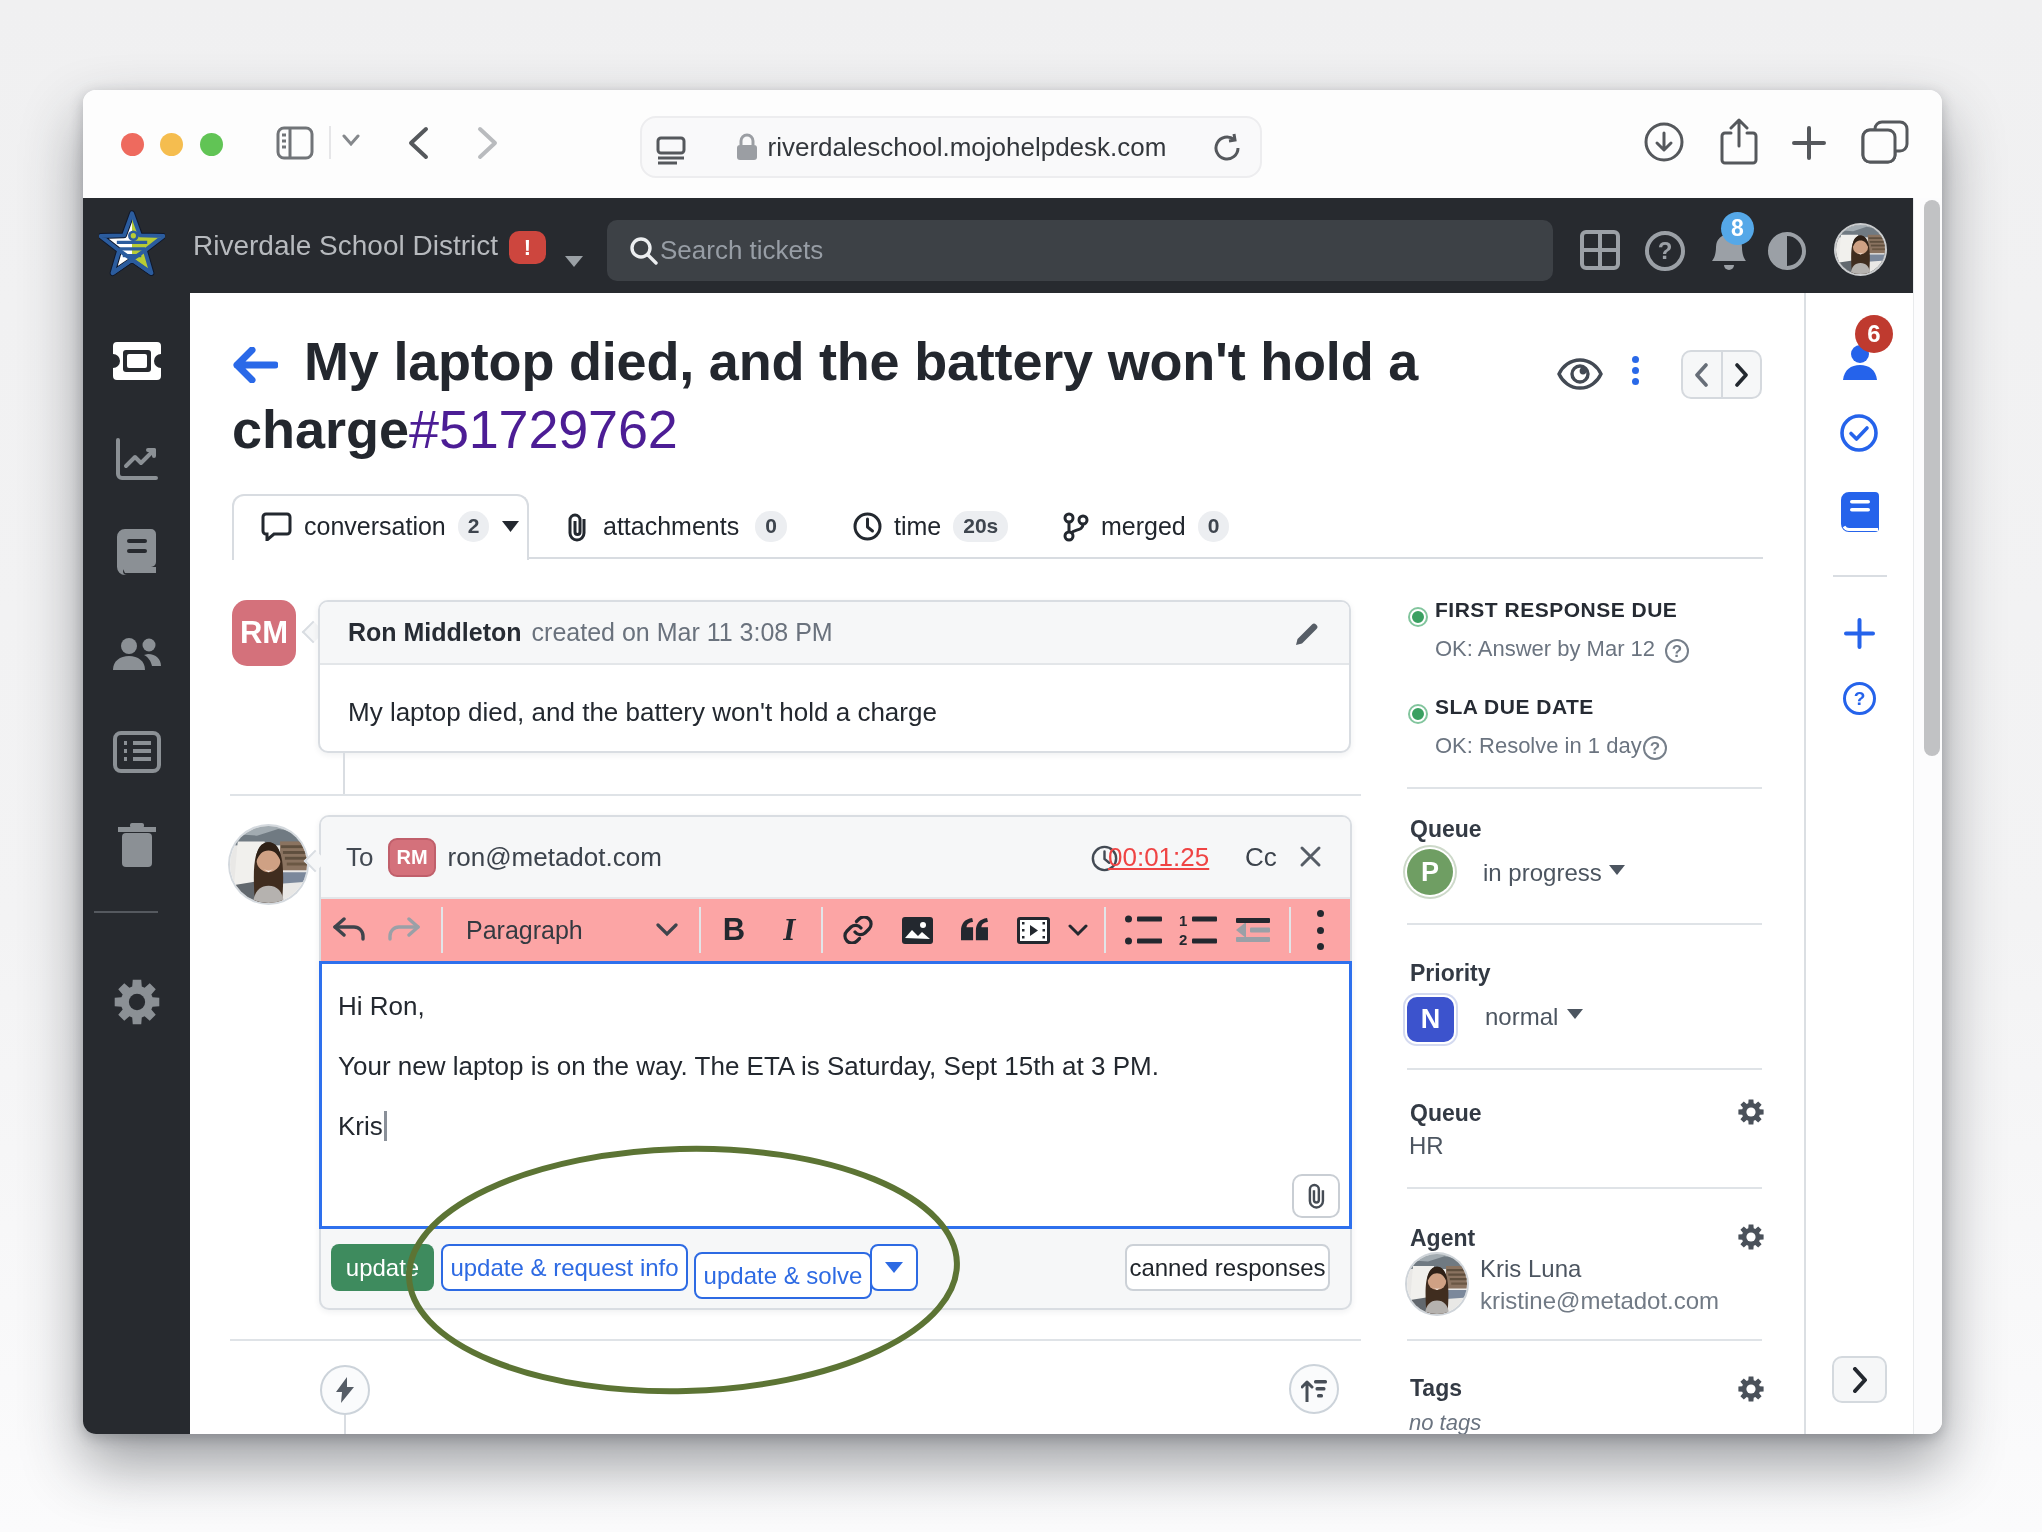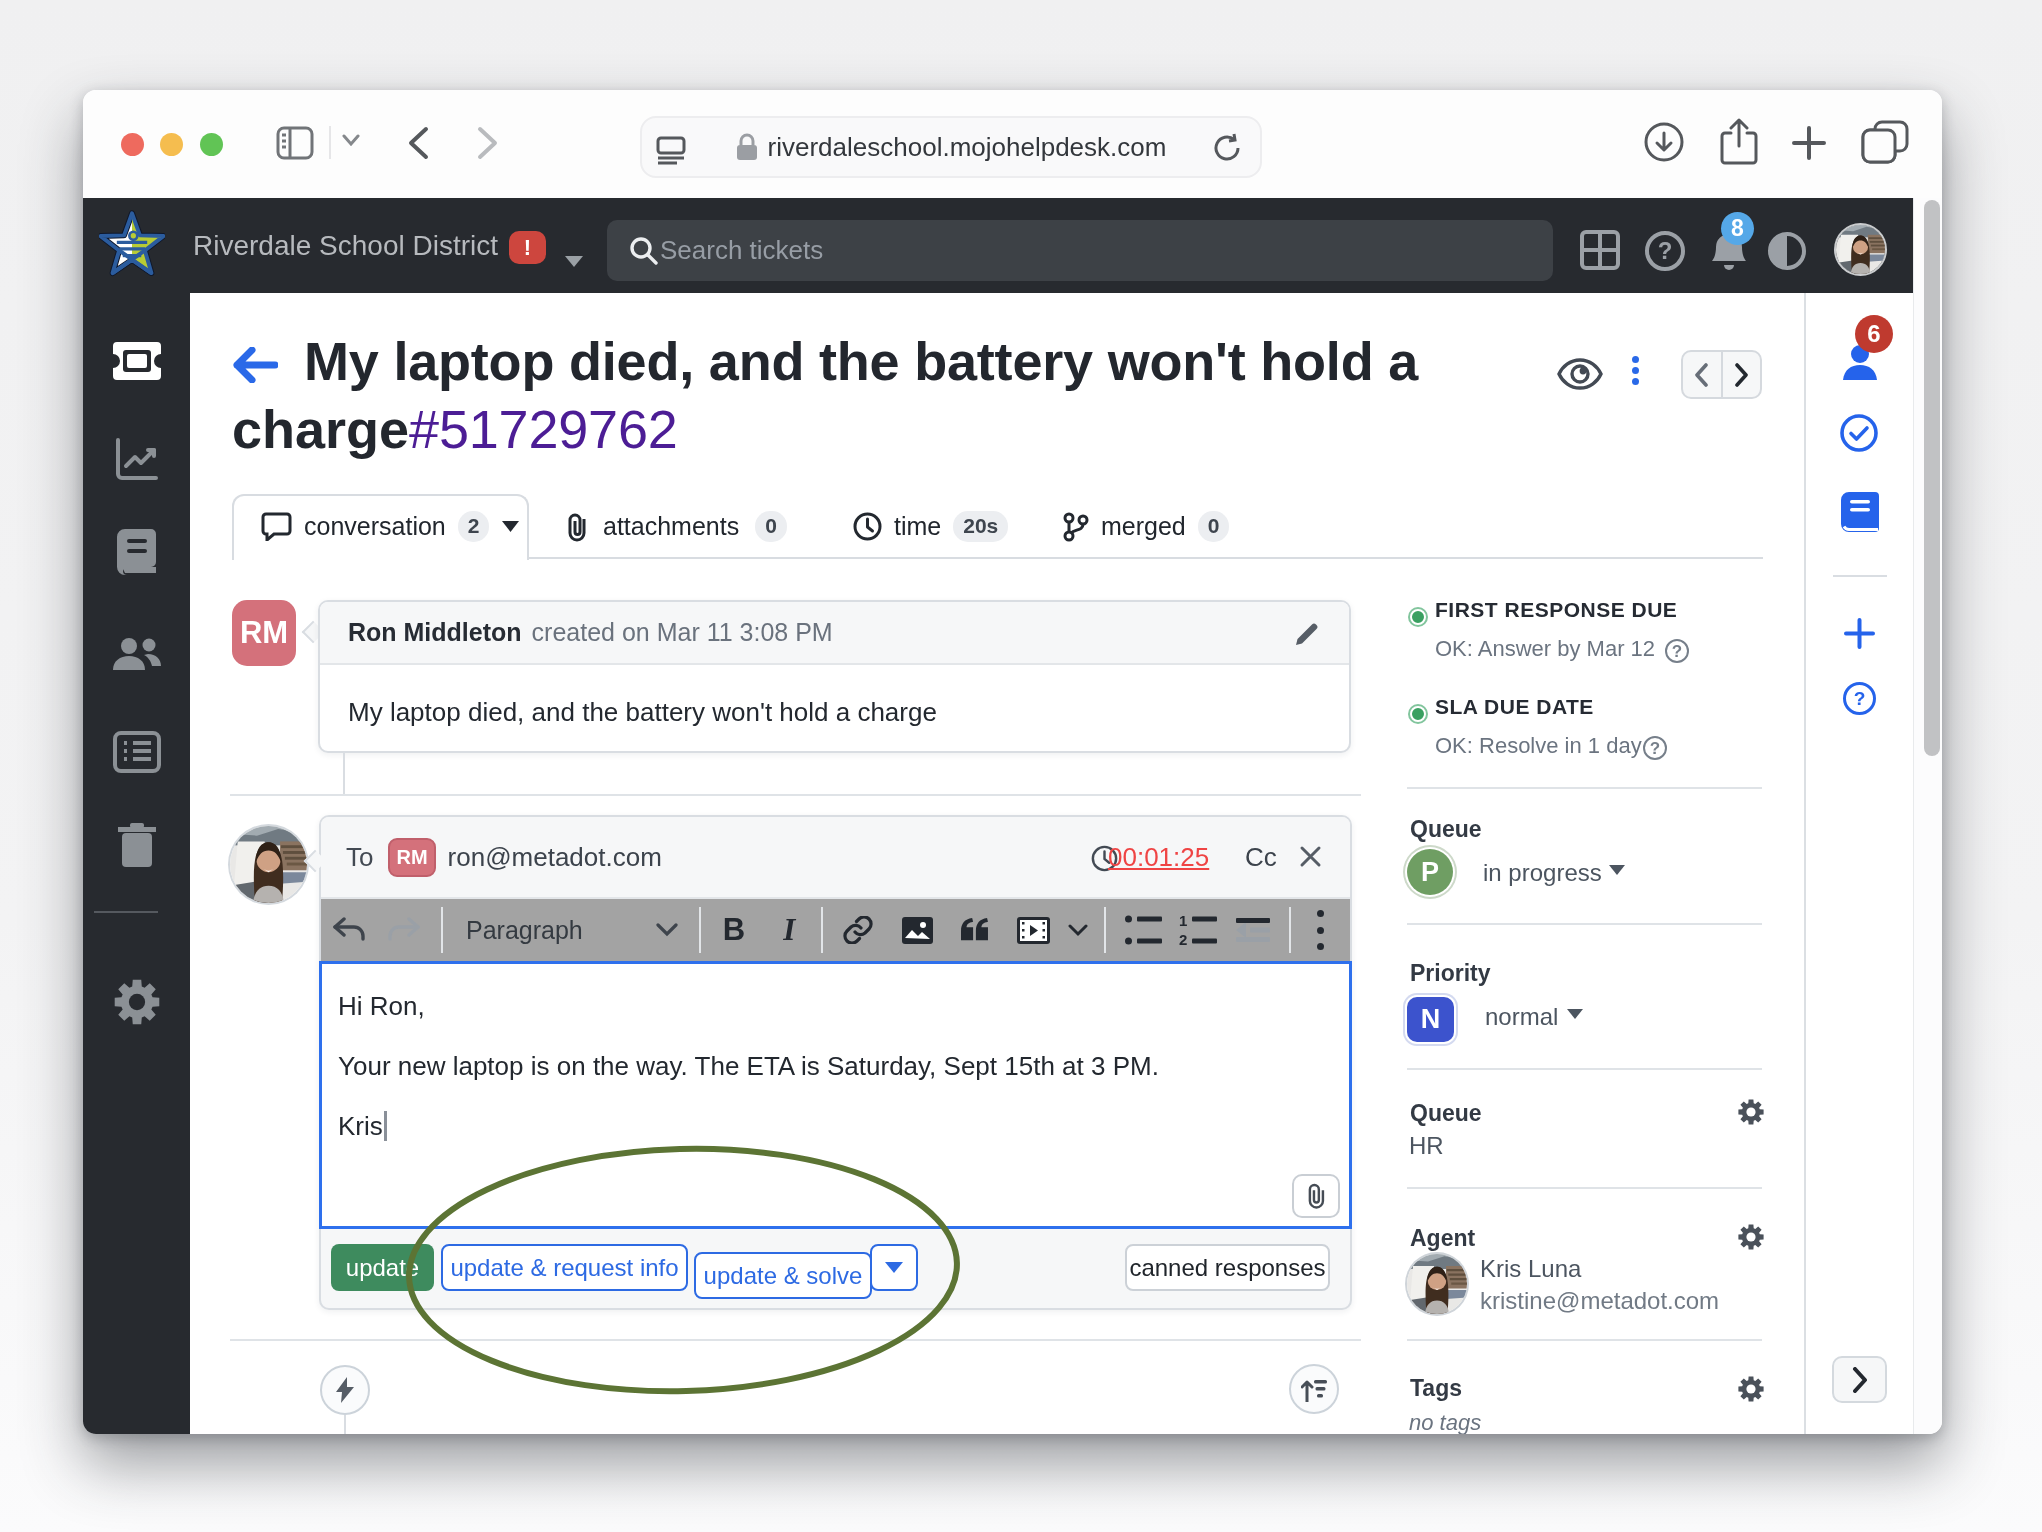"Paragraph" .toolbar { background: #a3a3a3 -> #fca5a5 }
